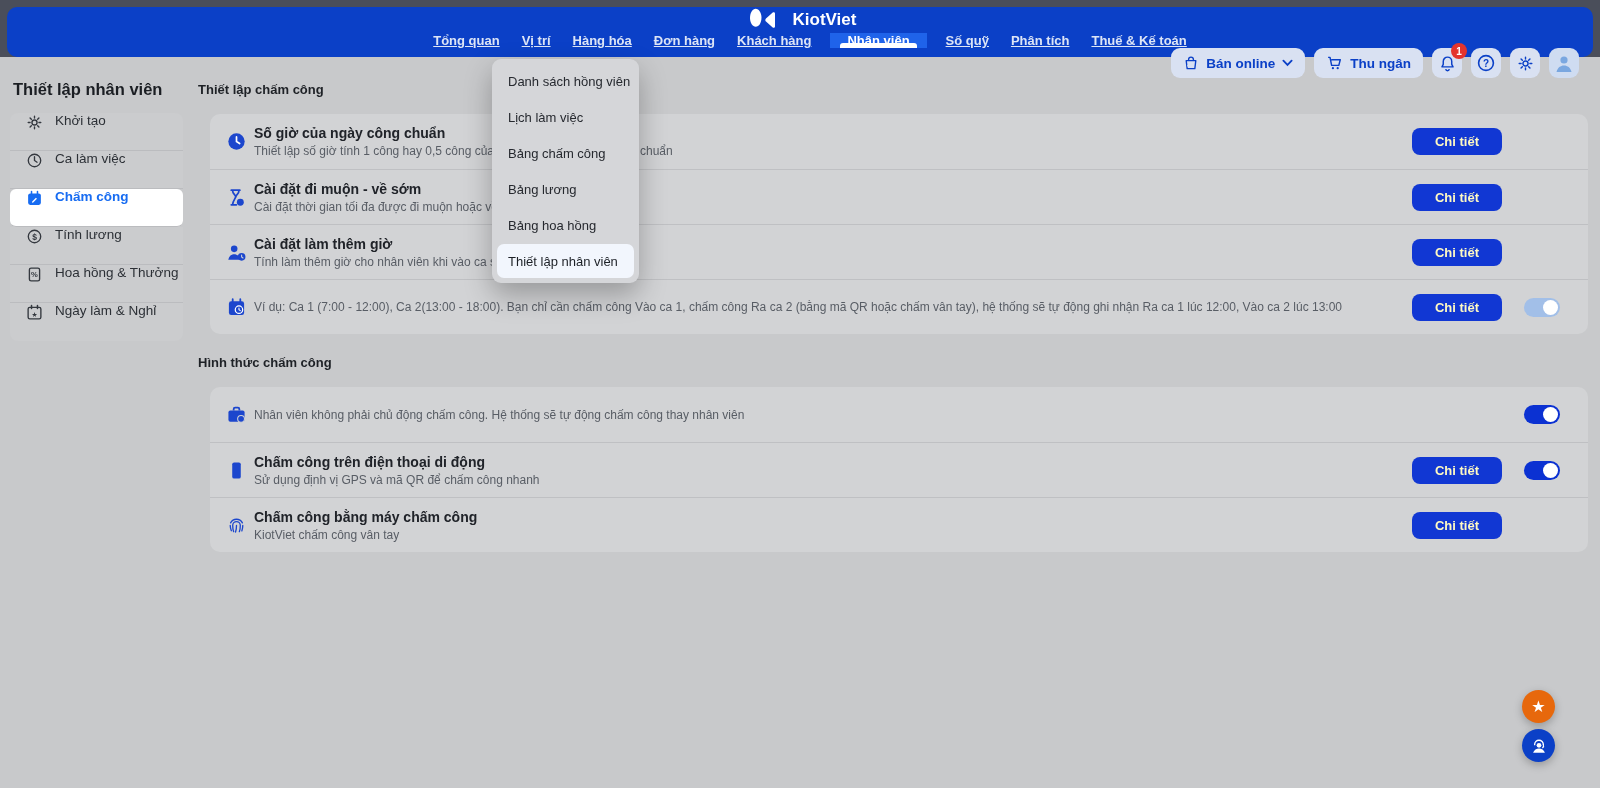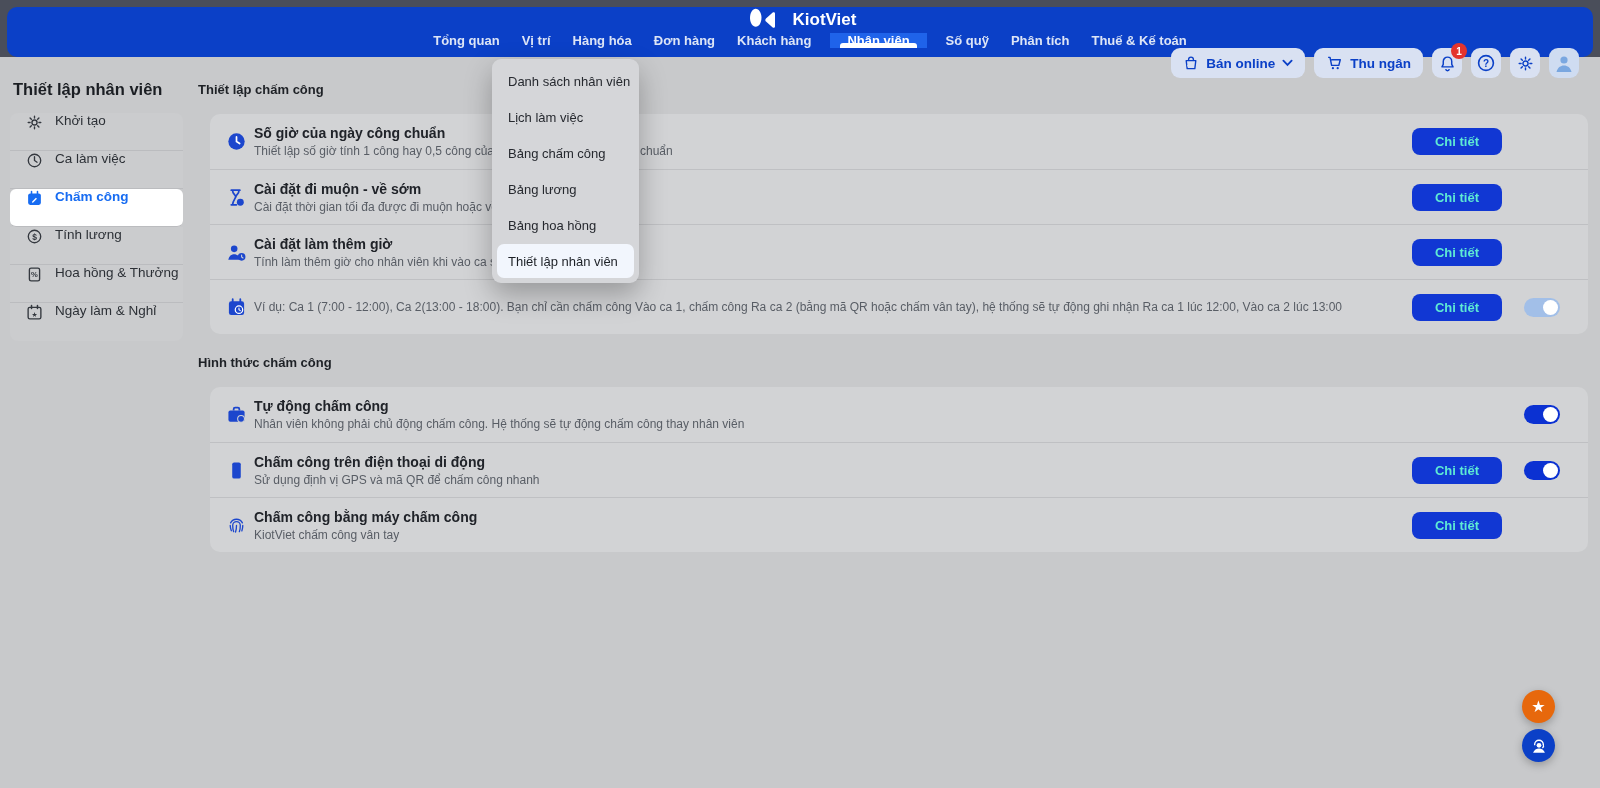"Tổng quan" .nav-item { text-decoration: none -> underline }
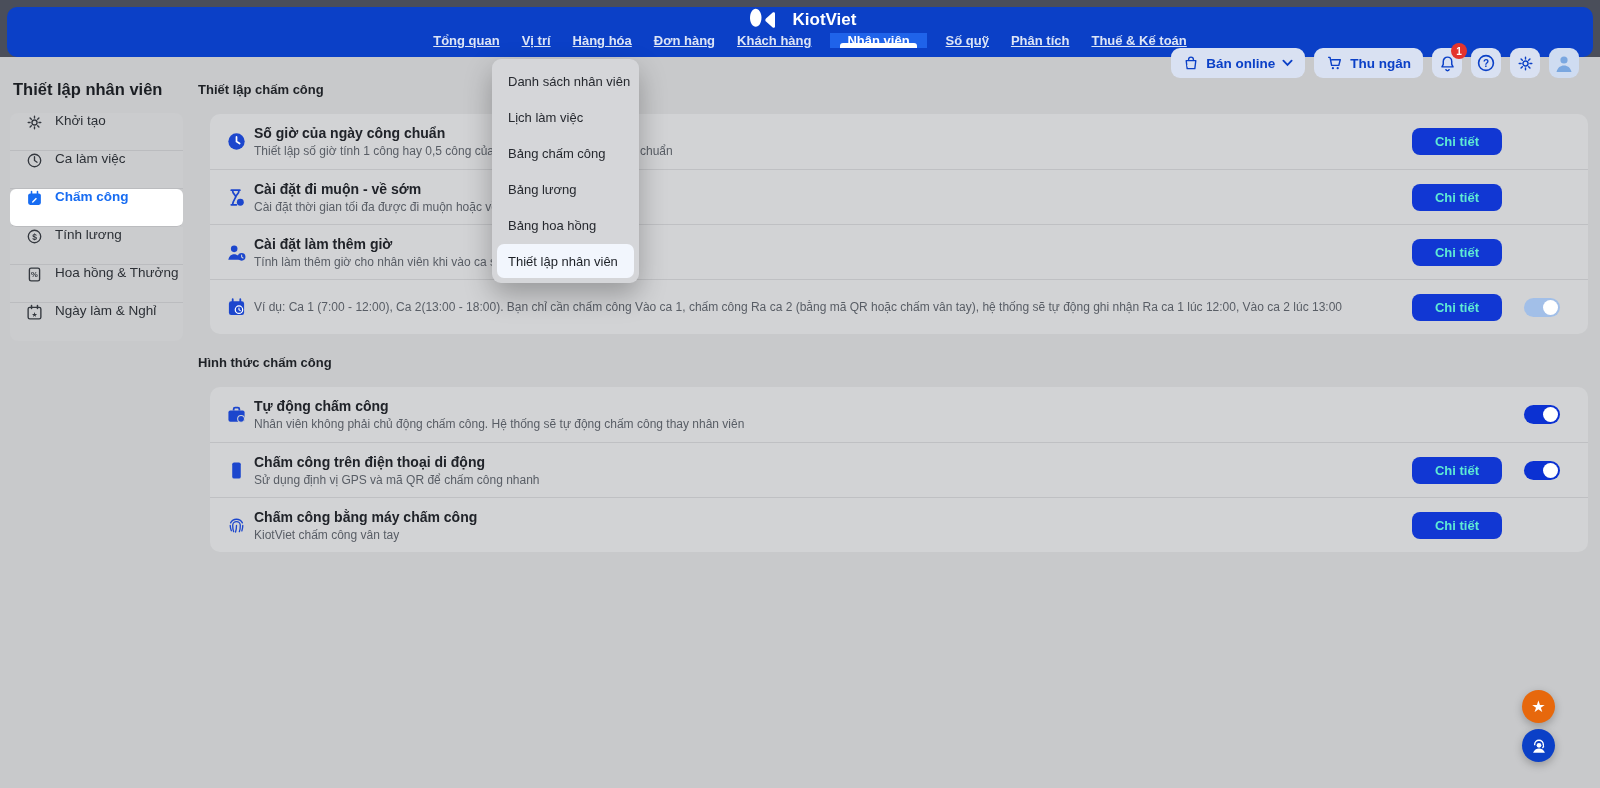"Danh sách nhân viên" div.dd-item { text: nhân -> hồng }
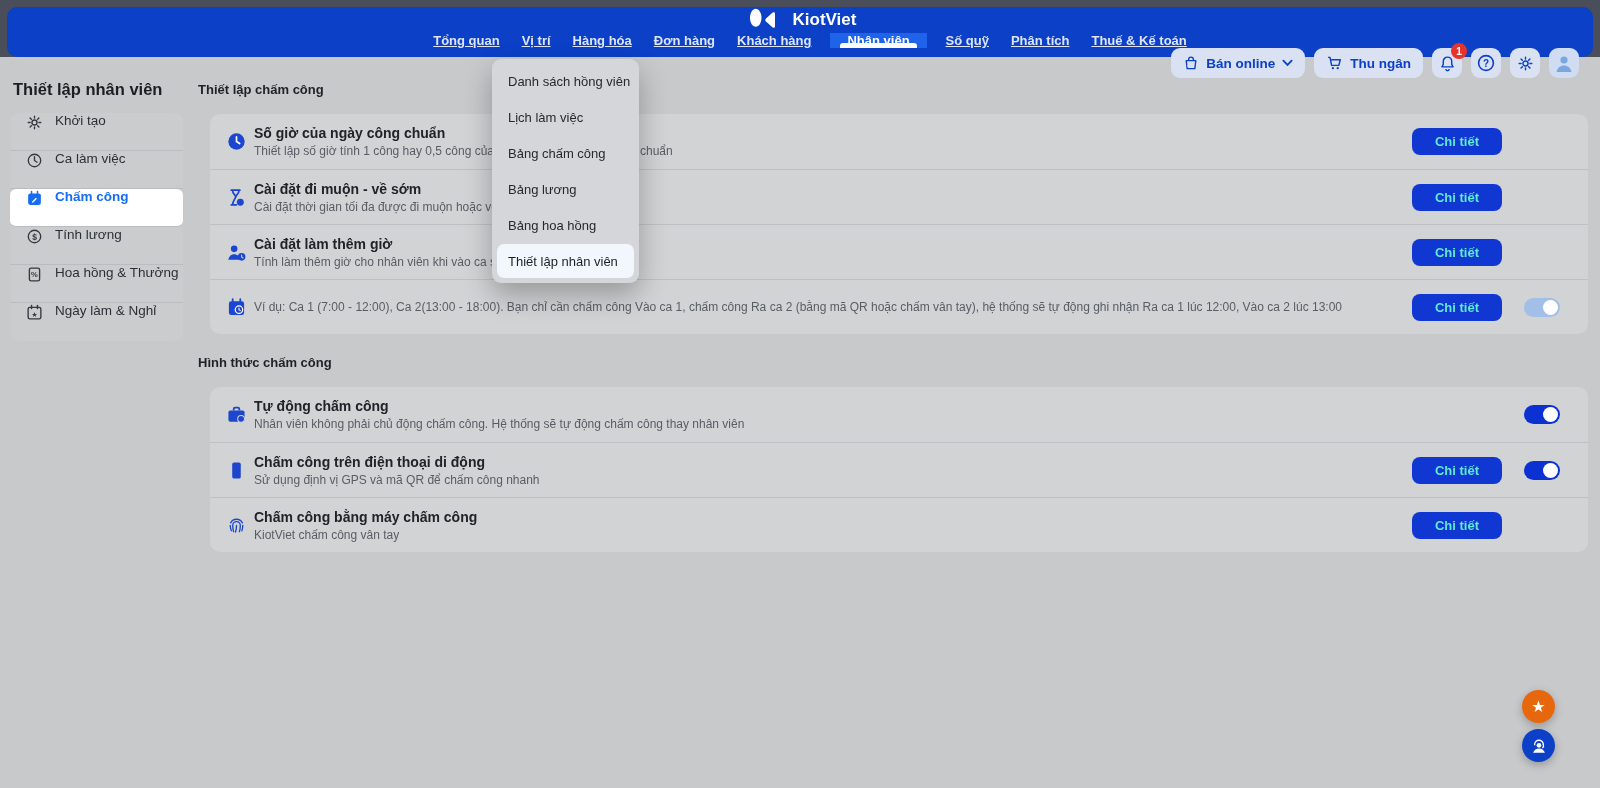"Chi tiết" .detail-btn { color: #5eead4 -> #fef9c3 }
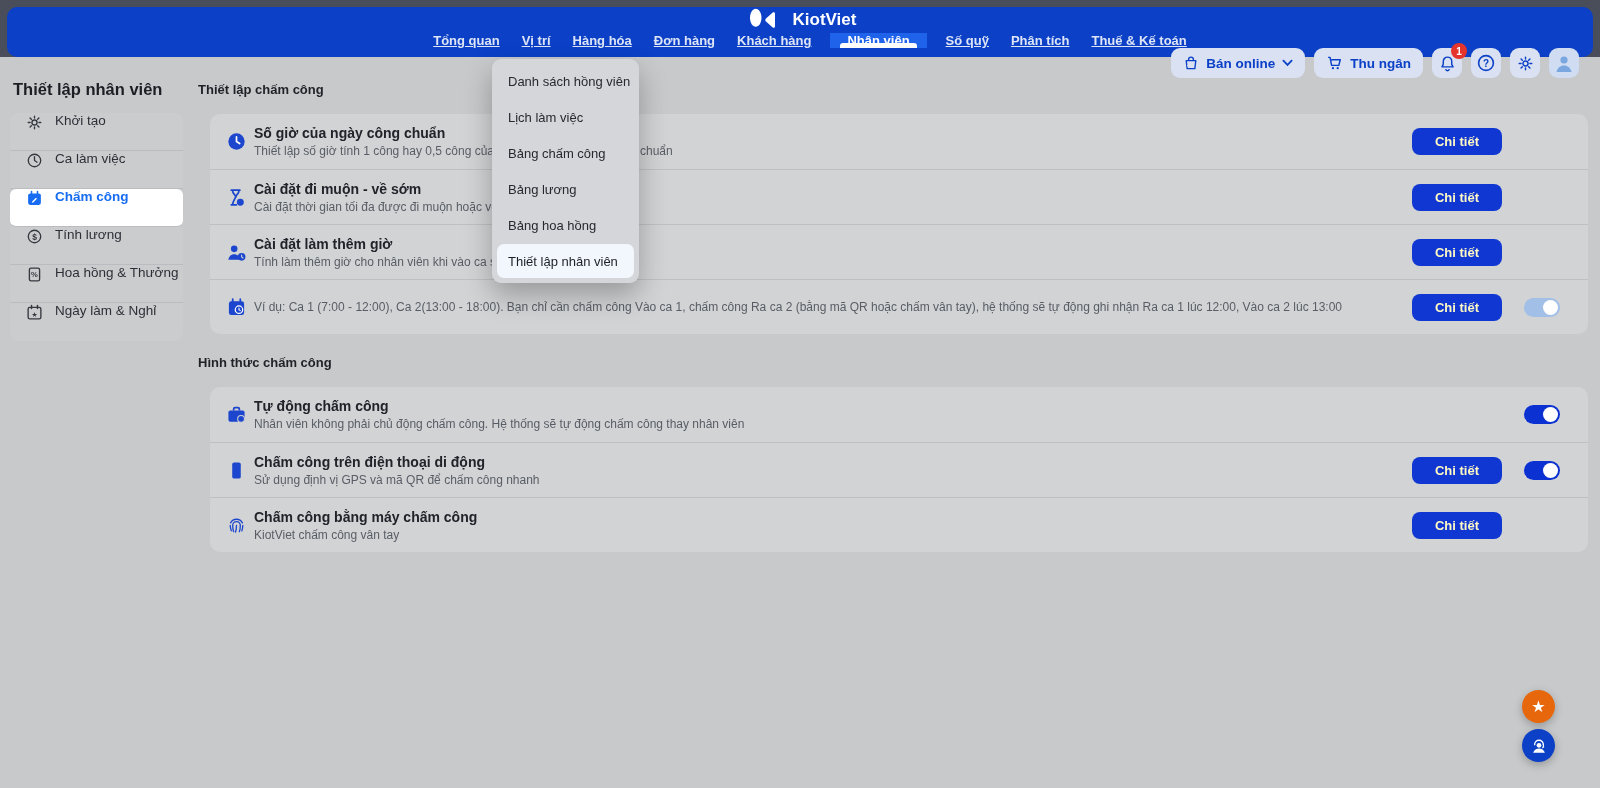"Tự động chấm công" div.row-title { html: <div>Tự động chấm công</div> -> none }
